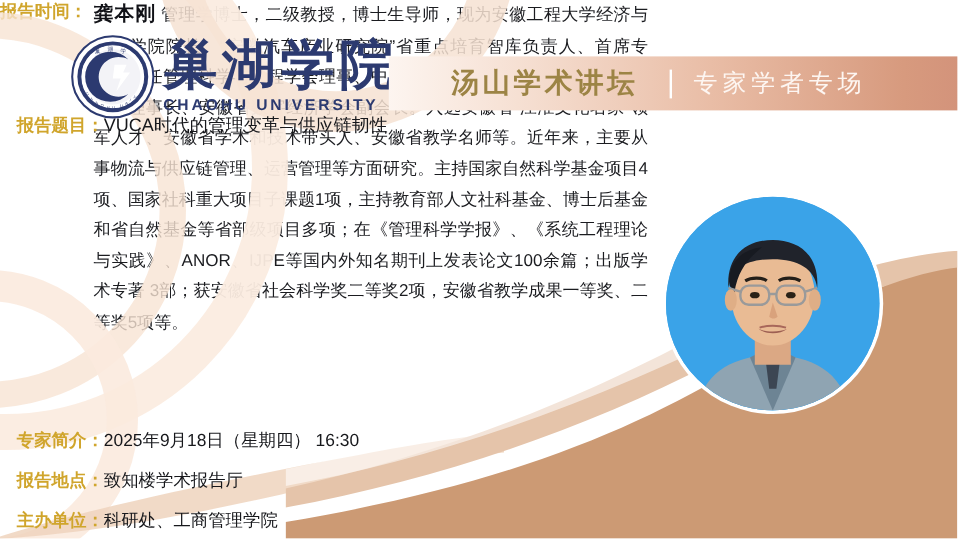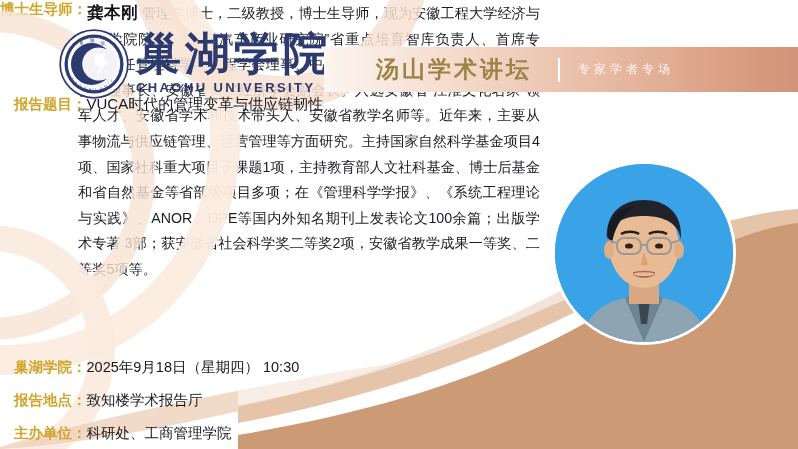"博士生导师：" span.label { text: 博士生导师 -> 报告时间 }
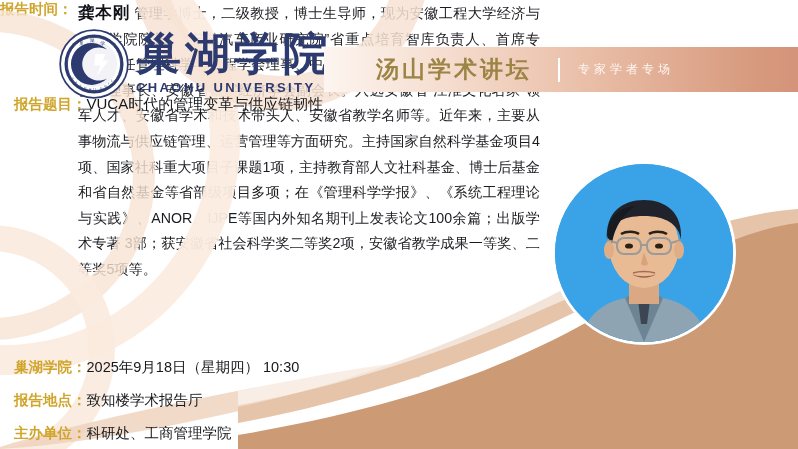"专家学者专场" .band-sub { font-size: 12px -> 20px }
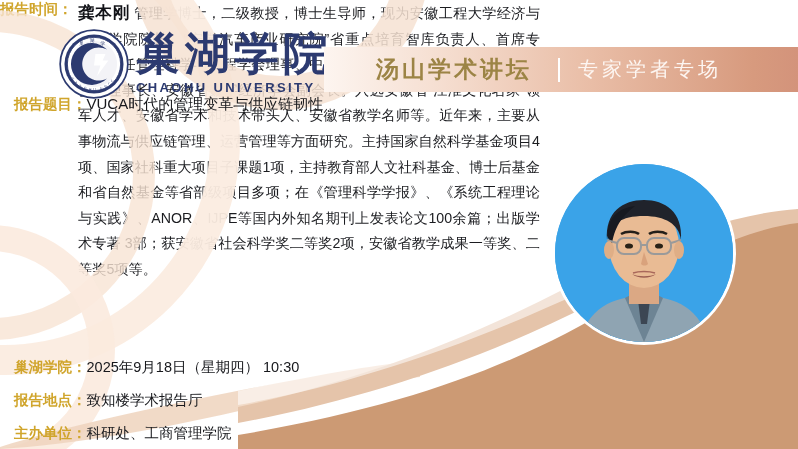"巢湖学院：" span.label { text: 巢湖学院 -> 专家简介 }
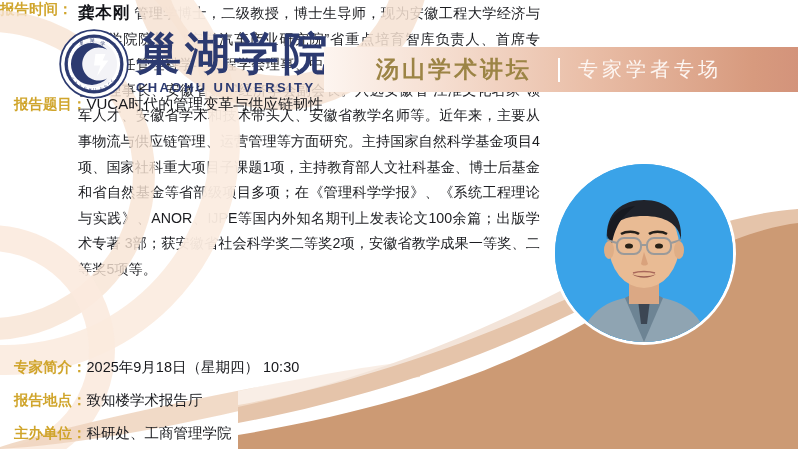"2025年9月18日（星期四） 10:30" span.value { text: 10:30 -> 16:30 }
